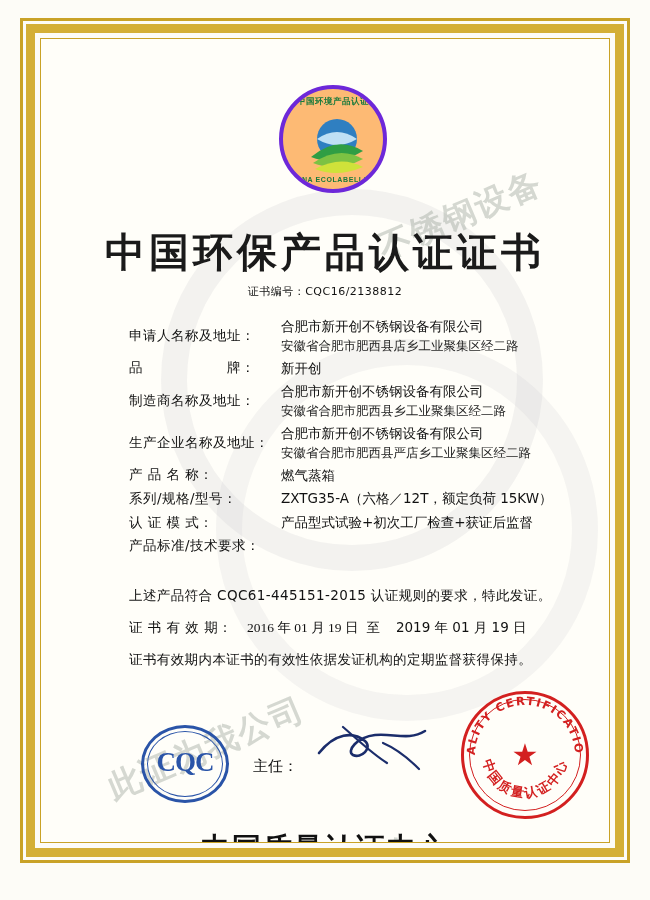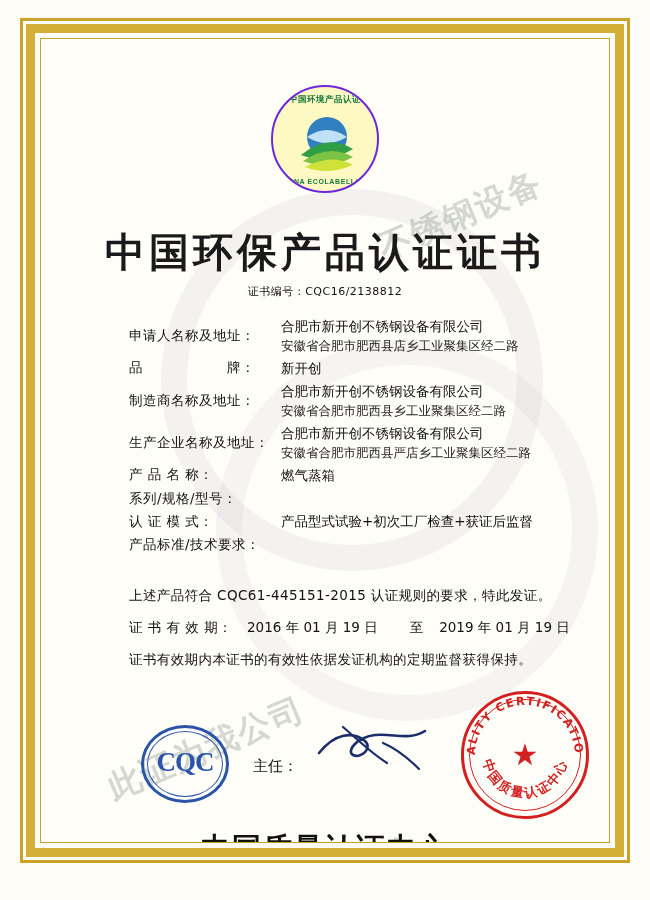"中国环境产品认证" .logo-circle { background: #fef9c3 -> #fdba74; border: 2px solid #6d28d9 -> 4px solid #6d28d9; left: 0 -> 8px }
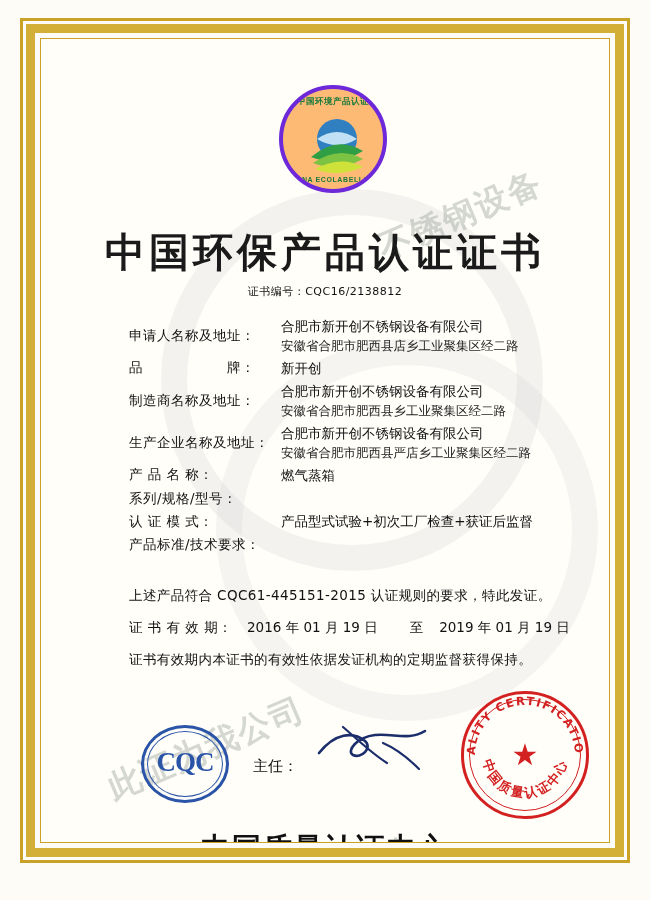"ZXTG35-A（六格／12T，额定负荷 15KW）" div.field-value { html: none -> <div>ZXTG35-A（六格／12T，额定负荷 15KW）</div> }
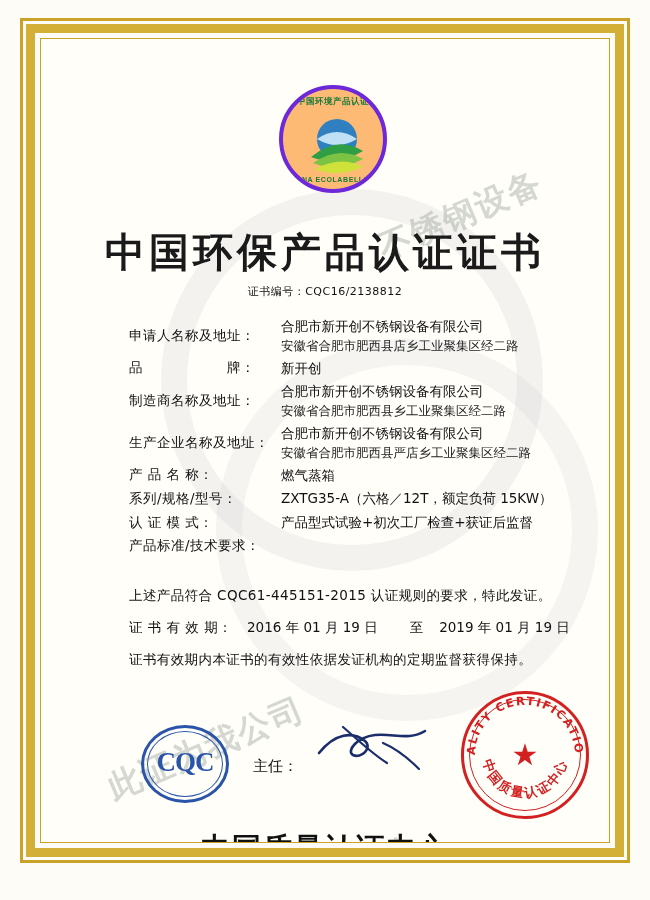"2016 年 01 月 19" .validity-row .d1 { font-family: none -> Liberation Serif, serif; margin-right: 32px -> 8px }
